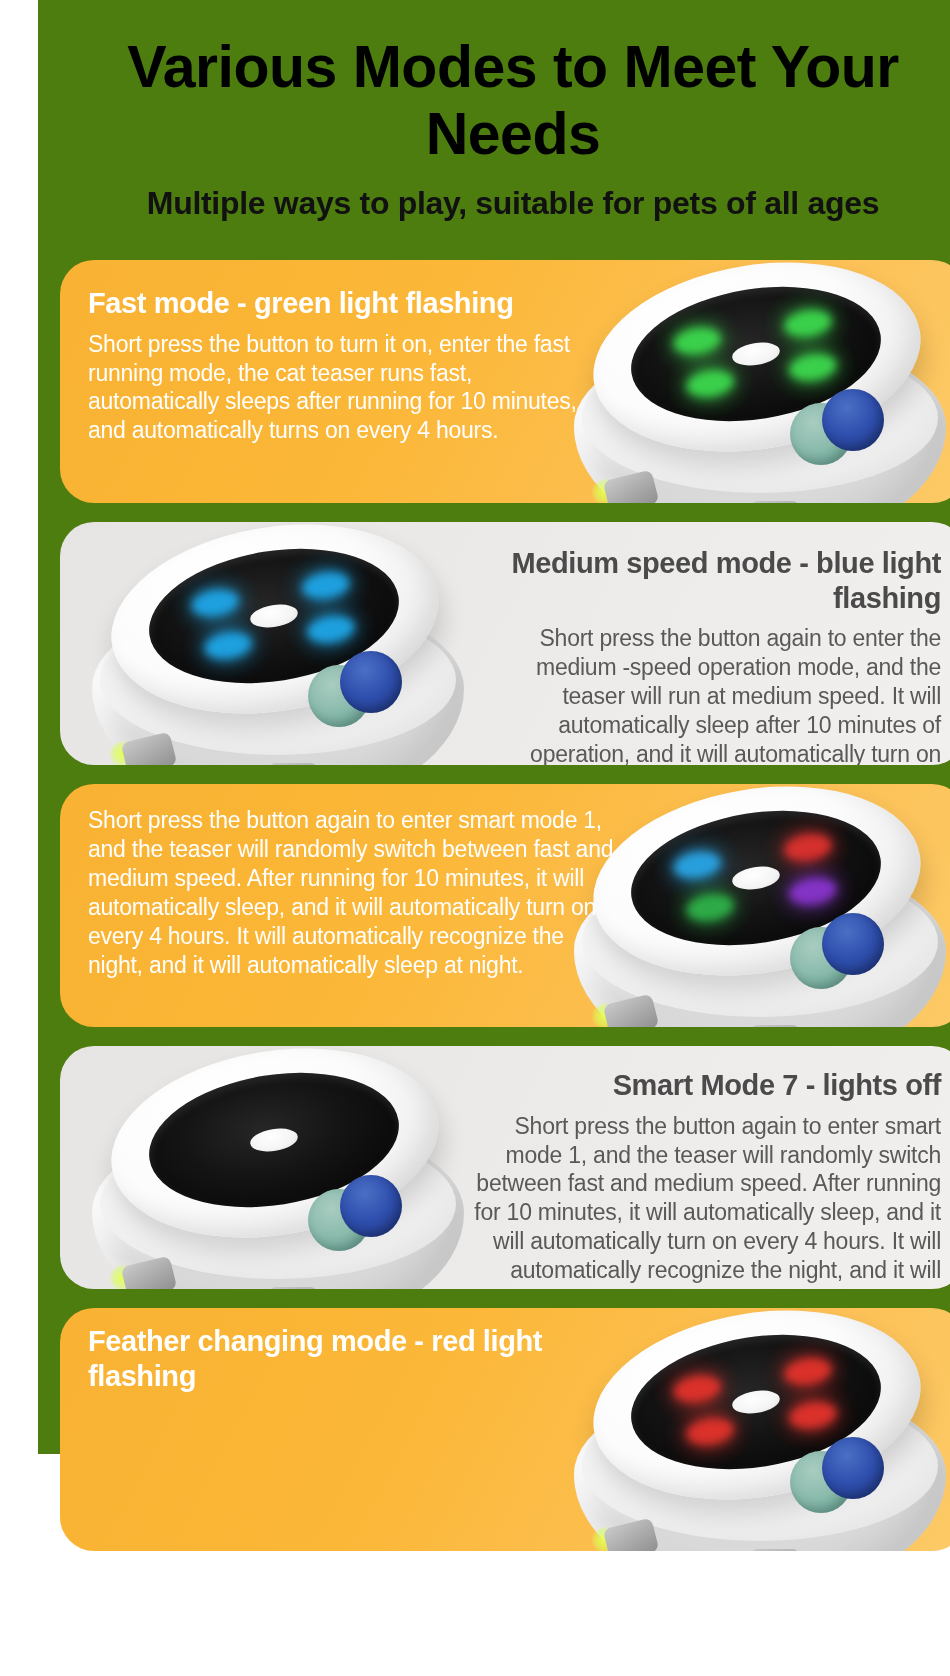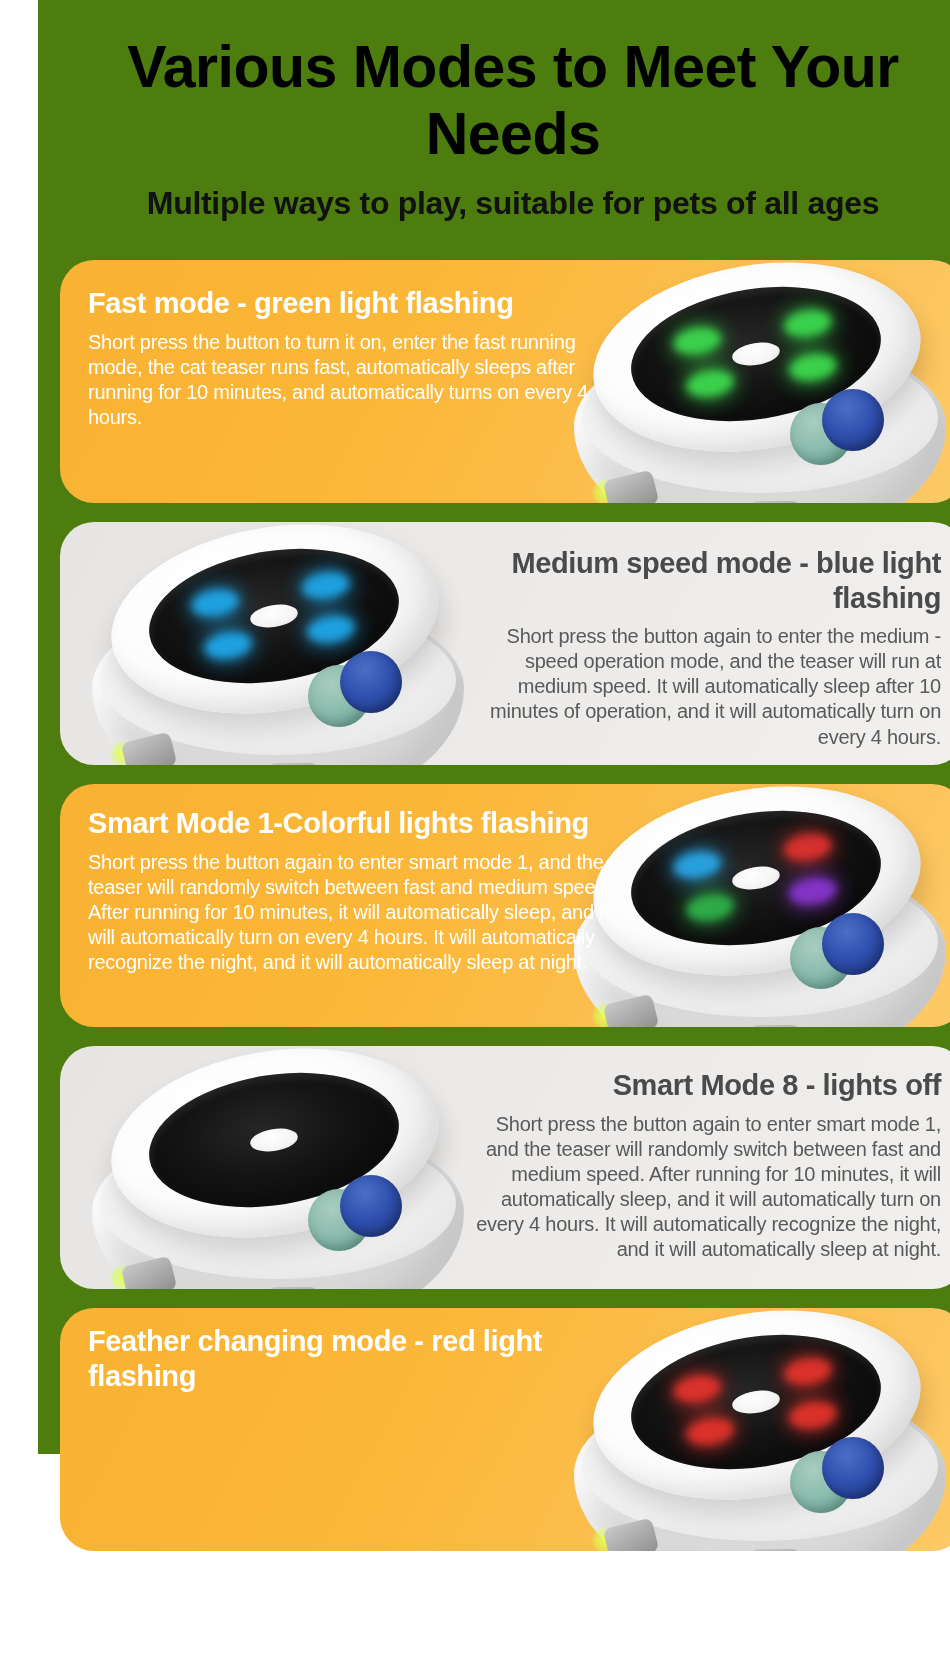"Short press the button to" .card-body { font-size: 20px -> 23px }
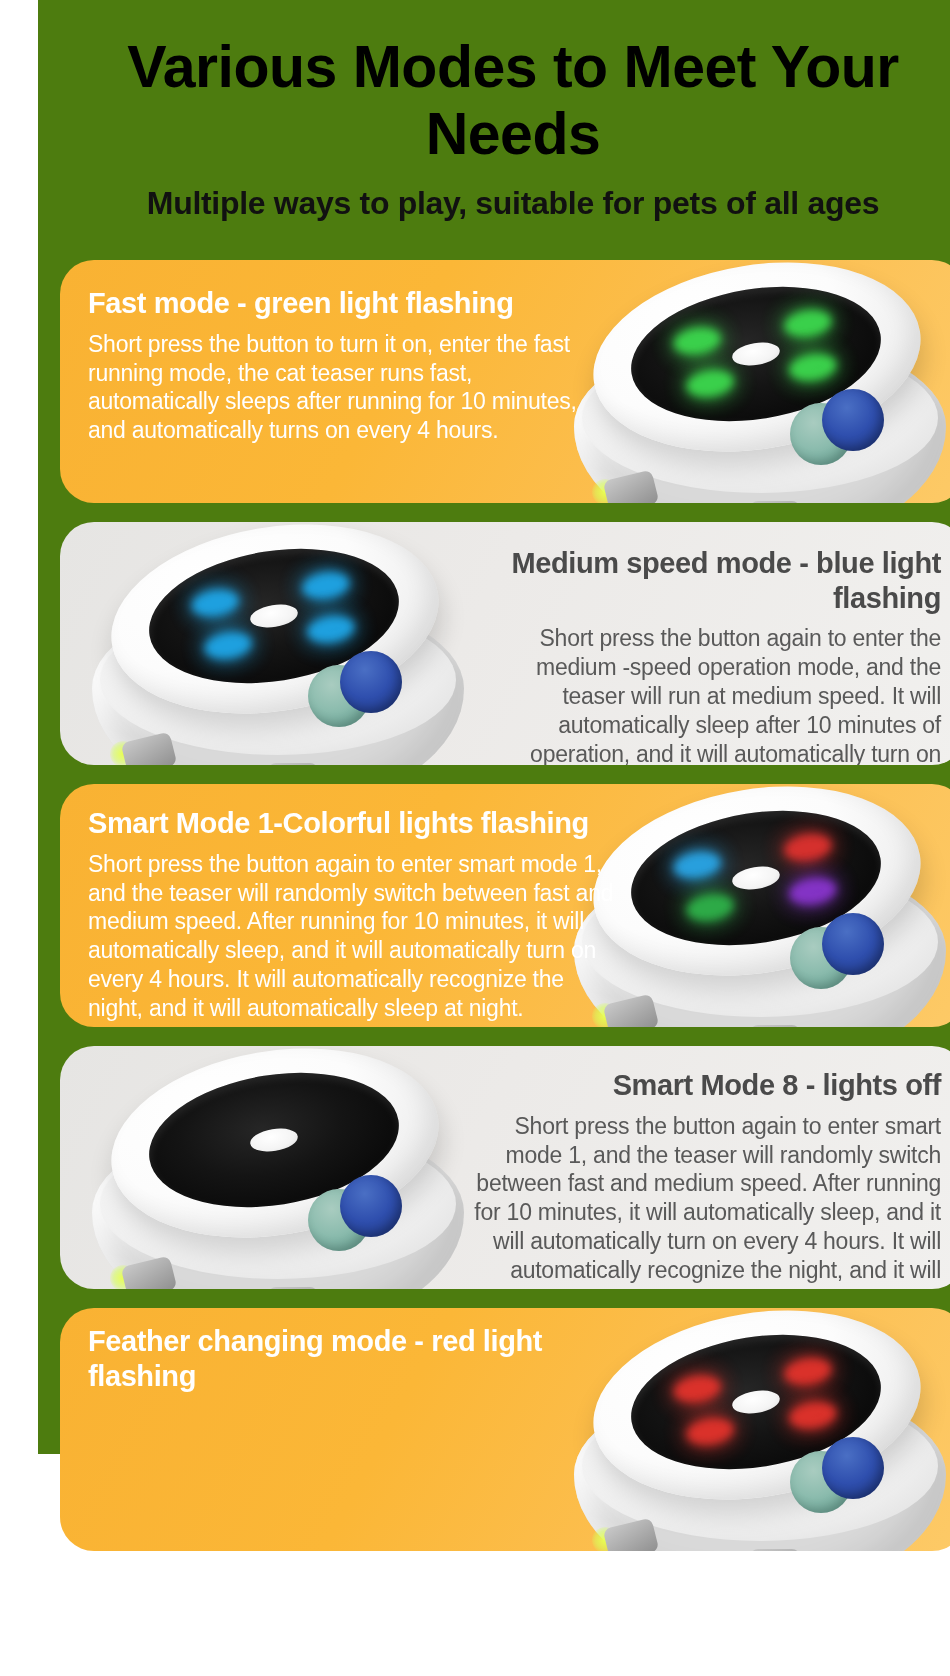"Smart Mode 1-Colorful lights flashing" div.card-title { html: <div>Smart Mode 1-Colorful lights flashing</div> -> none }
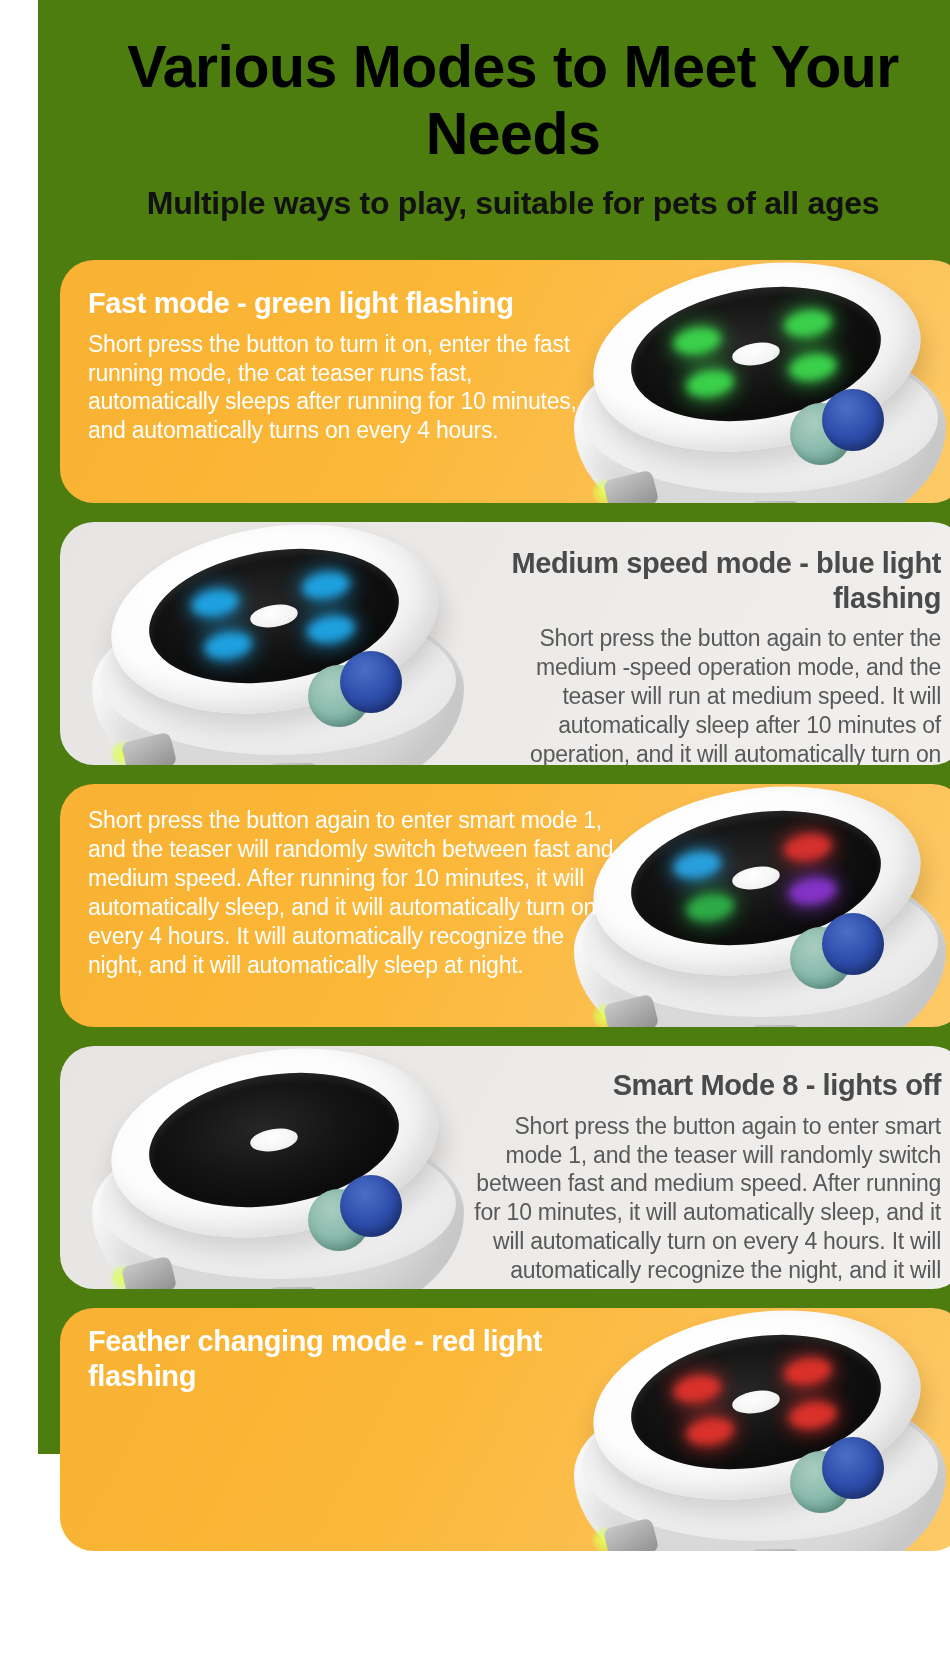"Smart Mode 8 - lights" div.card-title { text: 8 -> 7 }
